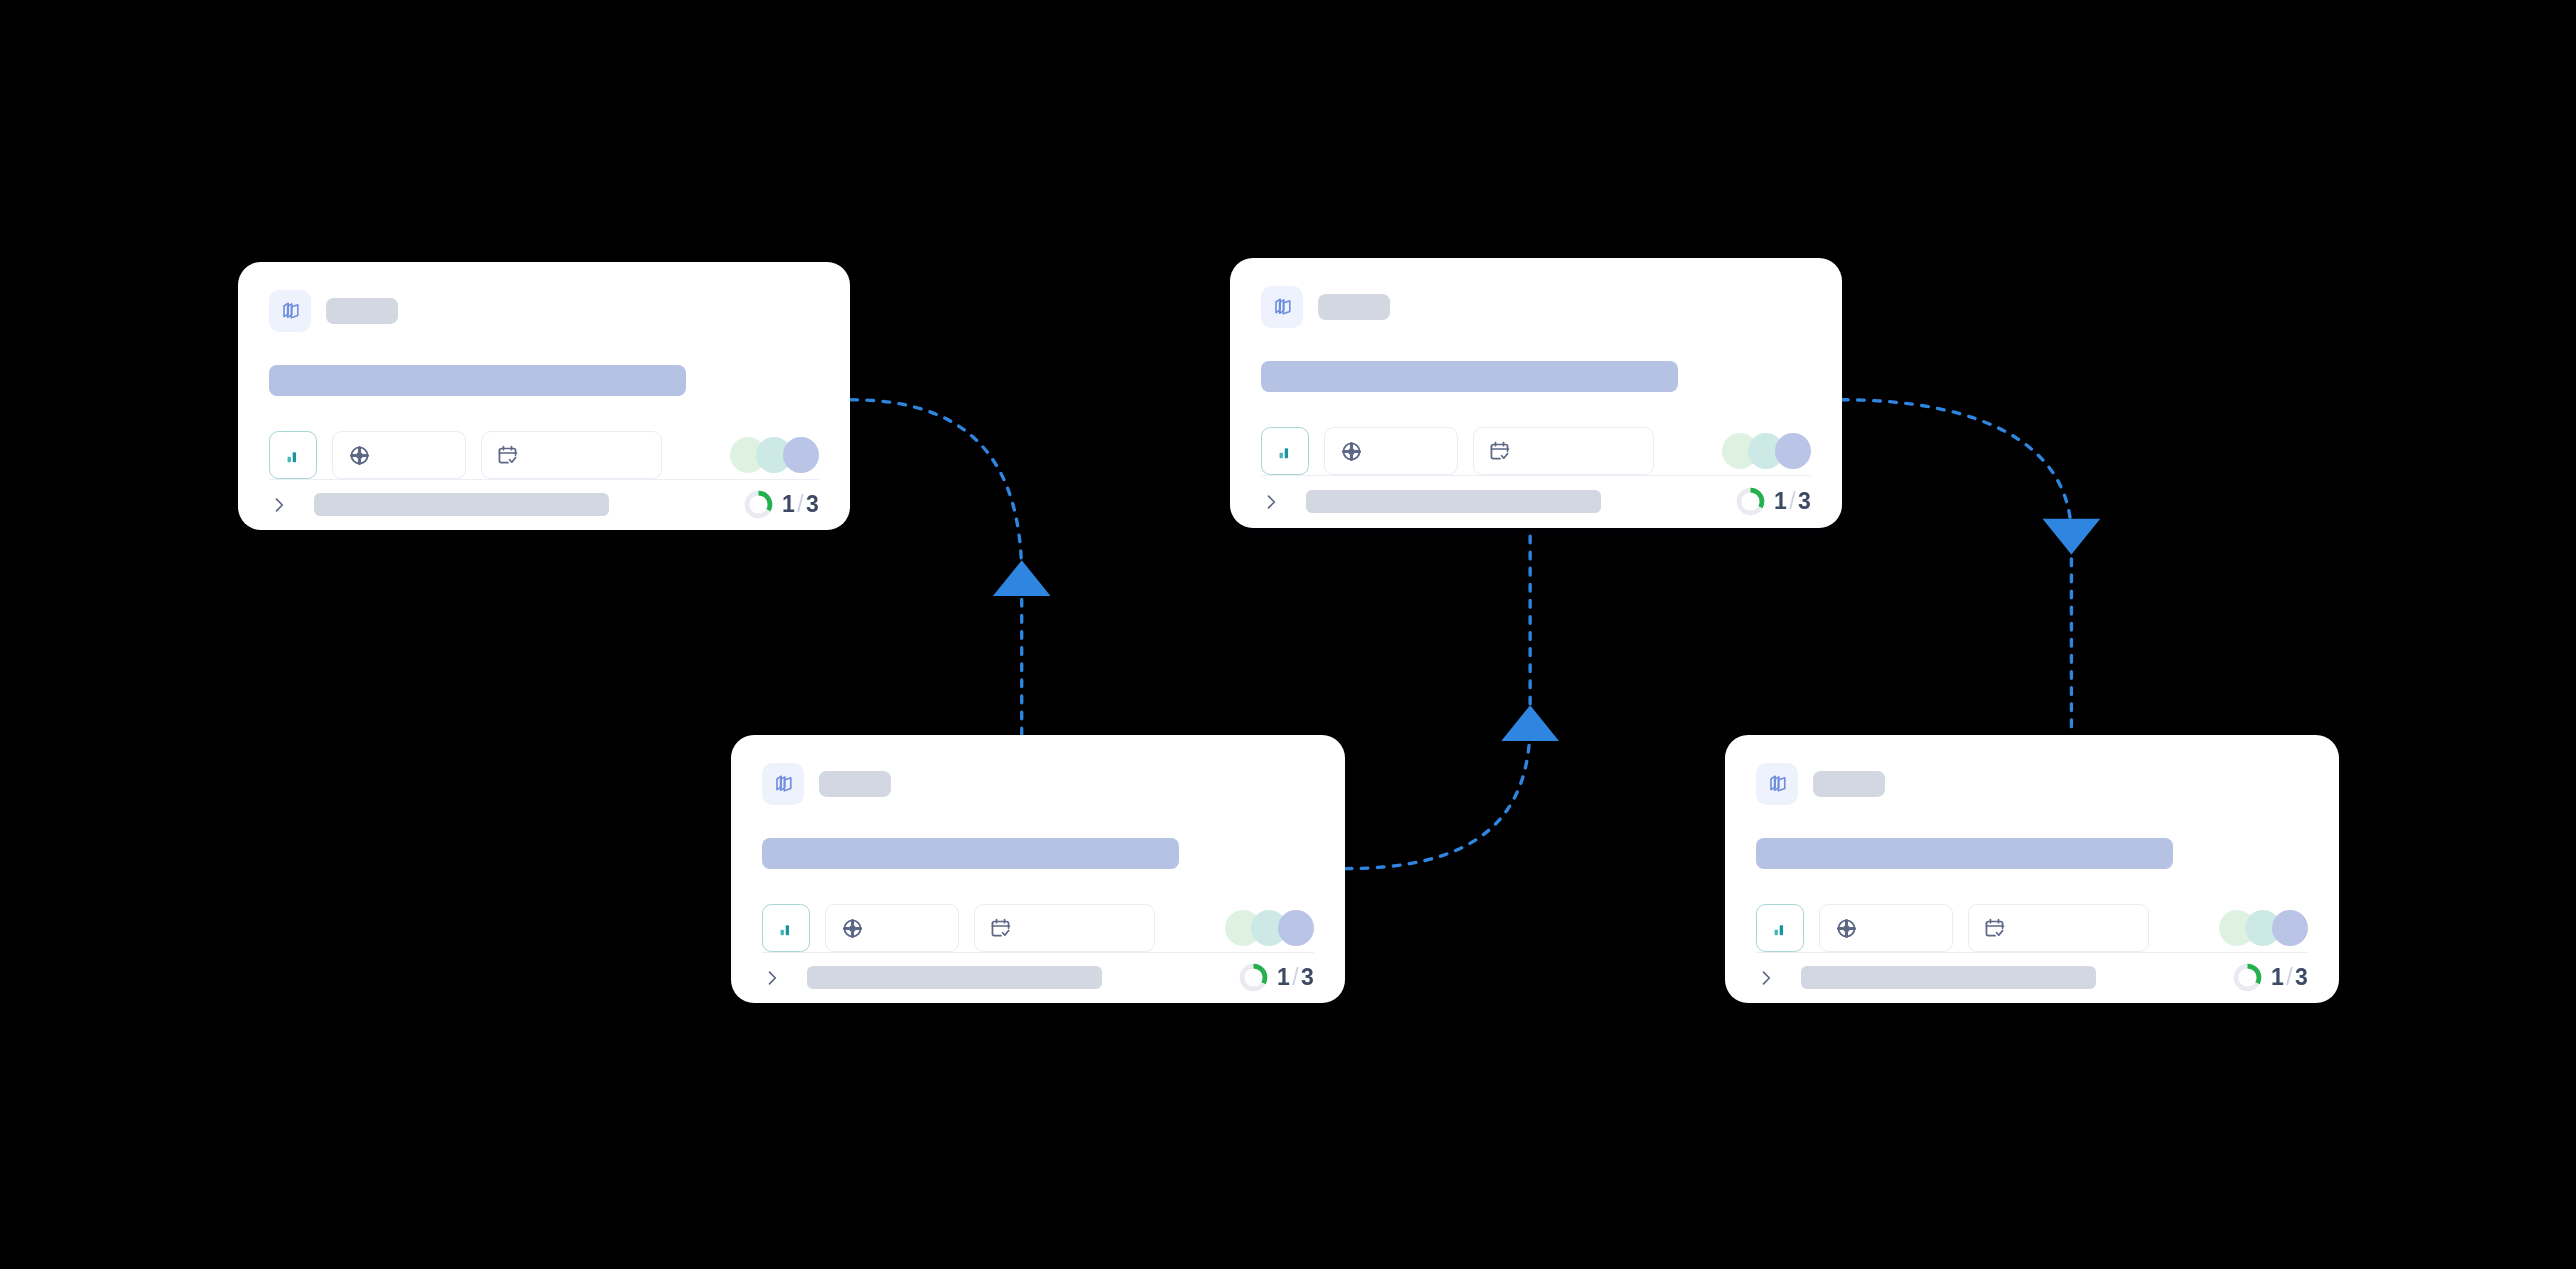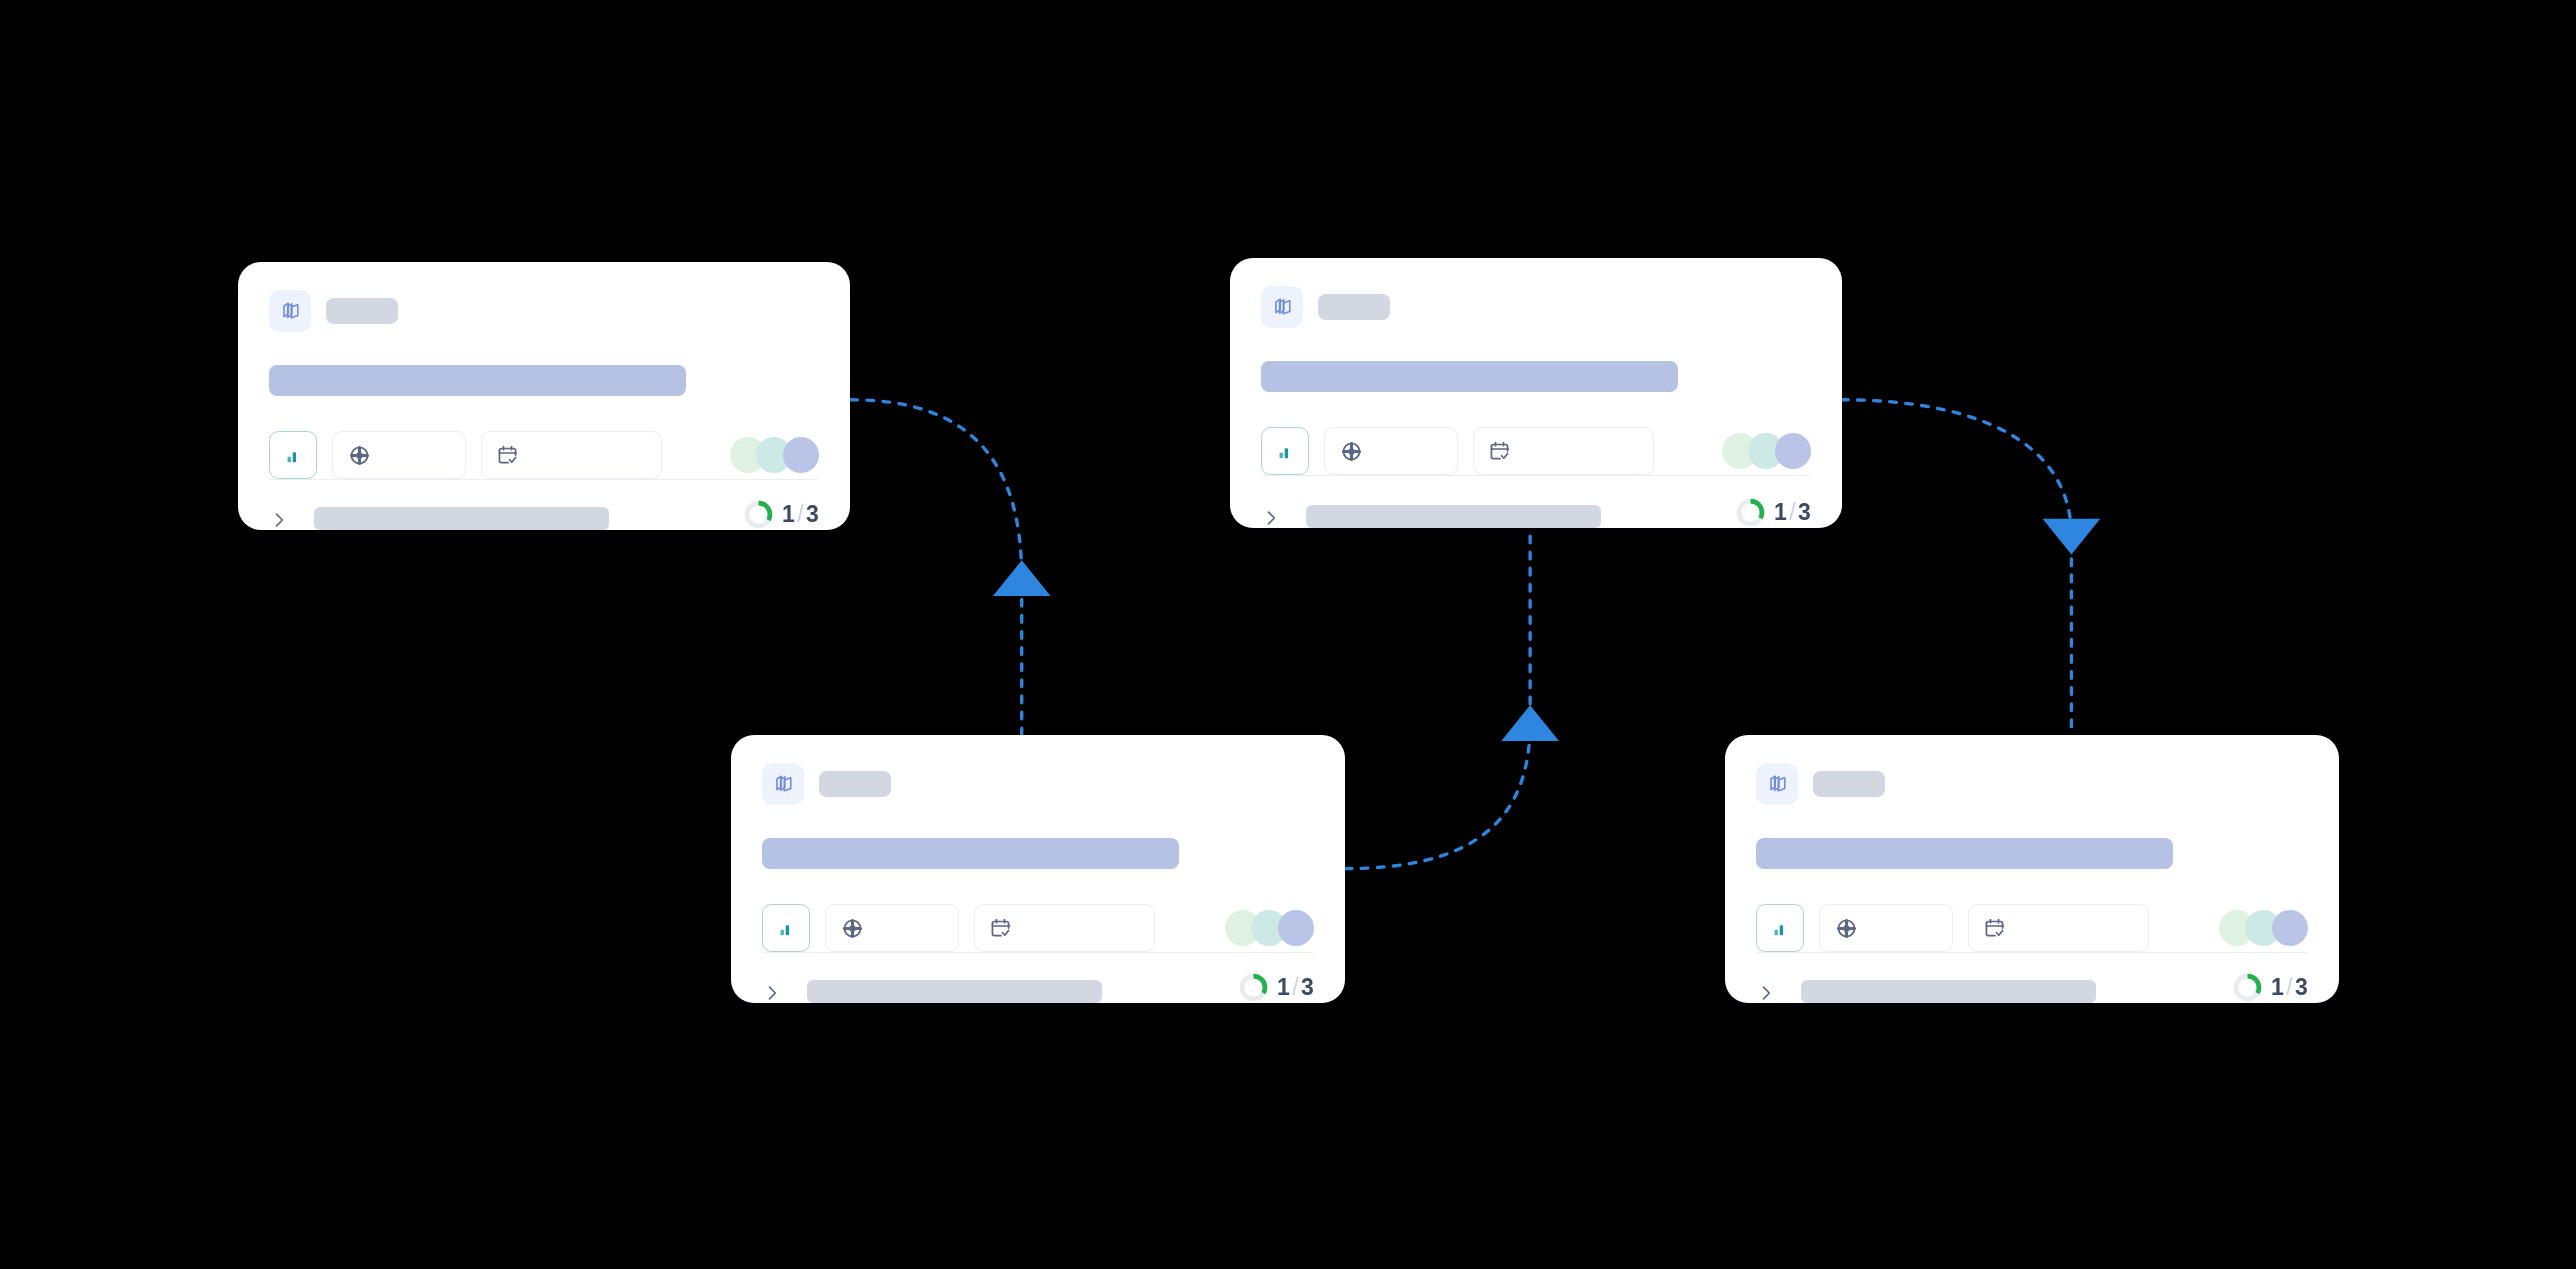"1/3" .card-footer { align-items: flex-end -> center }
